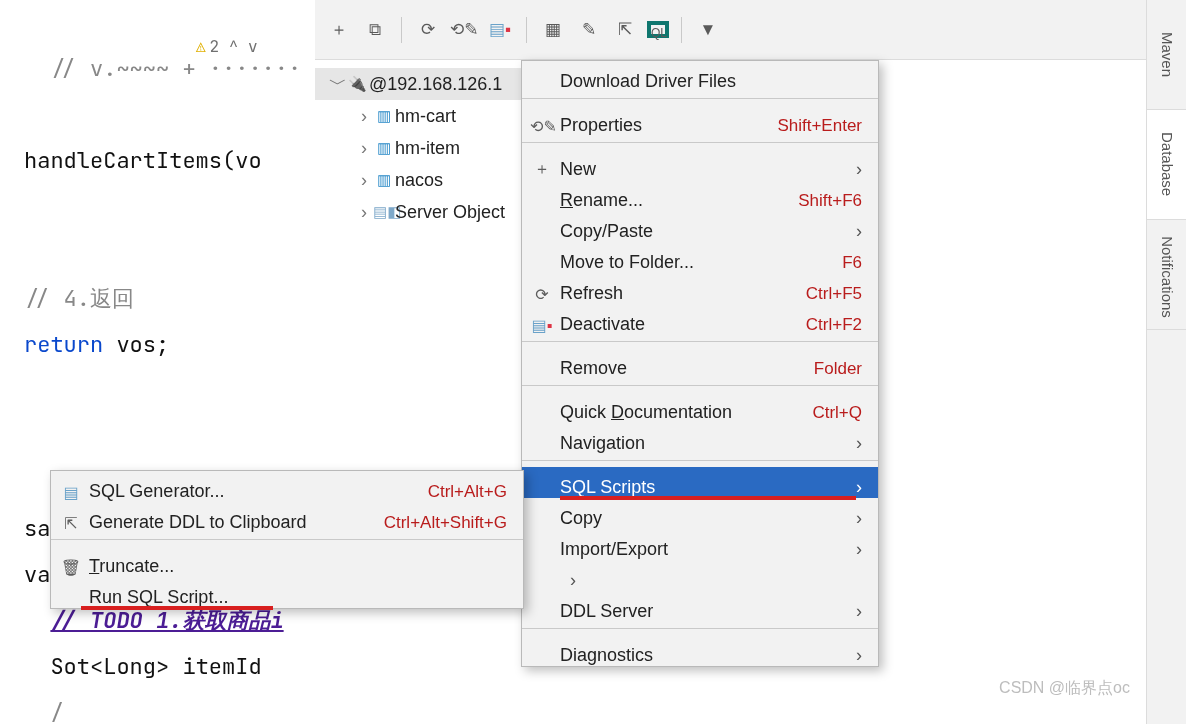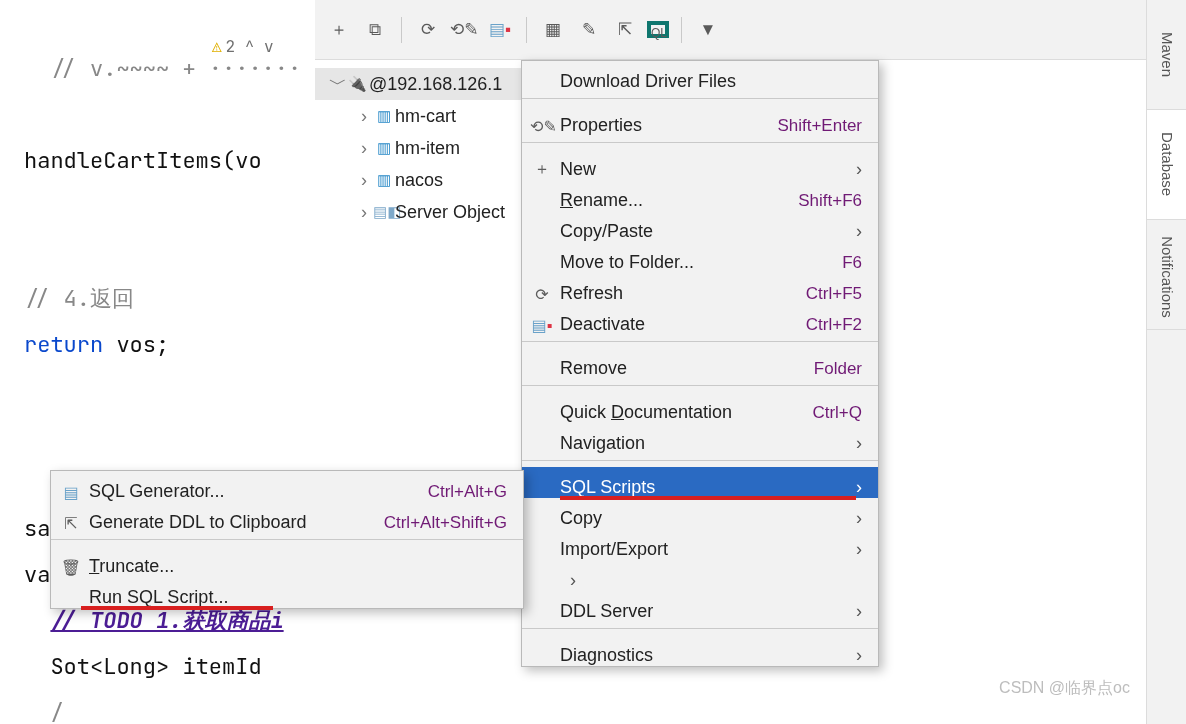"2 ^ v" .warn-badge { left: 212px -> 196px }
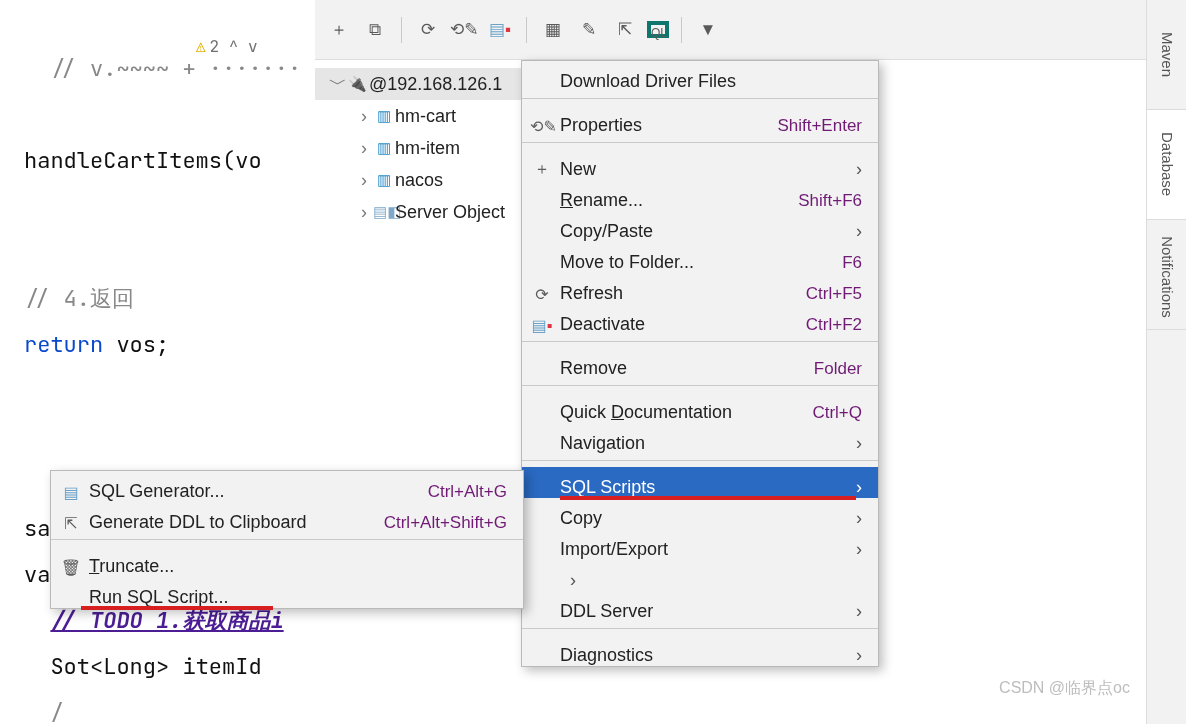"Shift+Enter" .menu .mi .sc { color: #701a75 -> #b91c1c }
